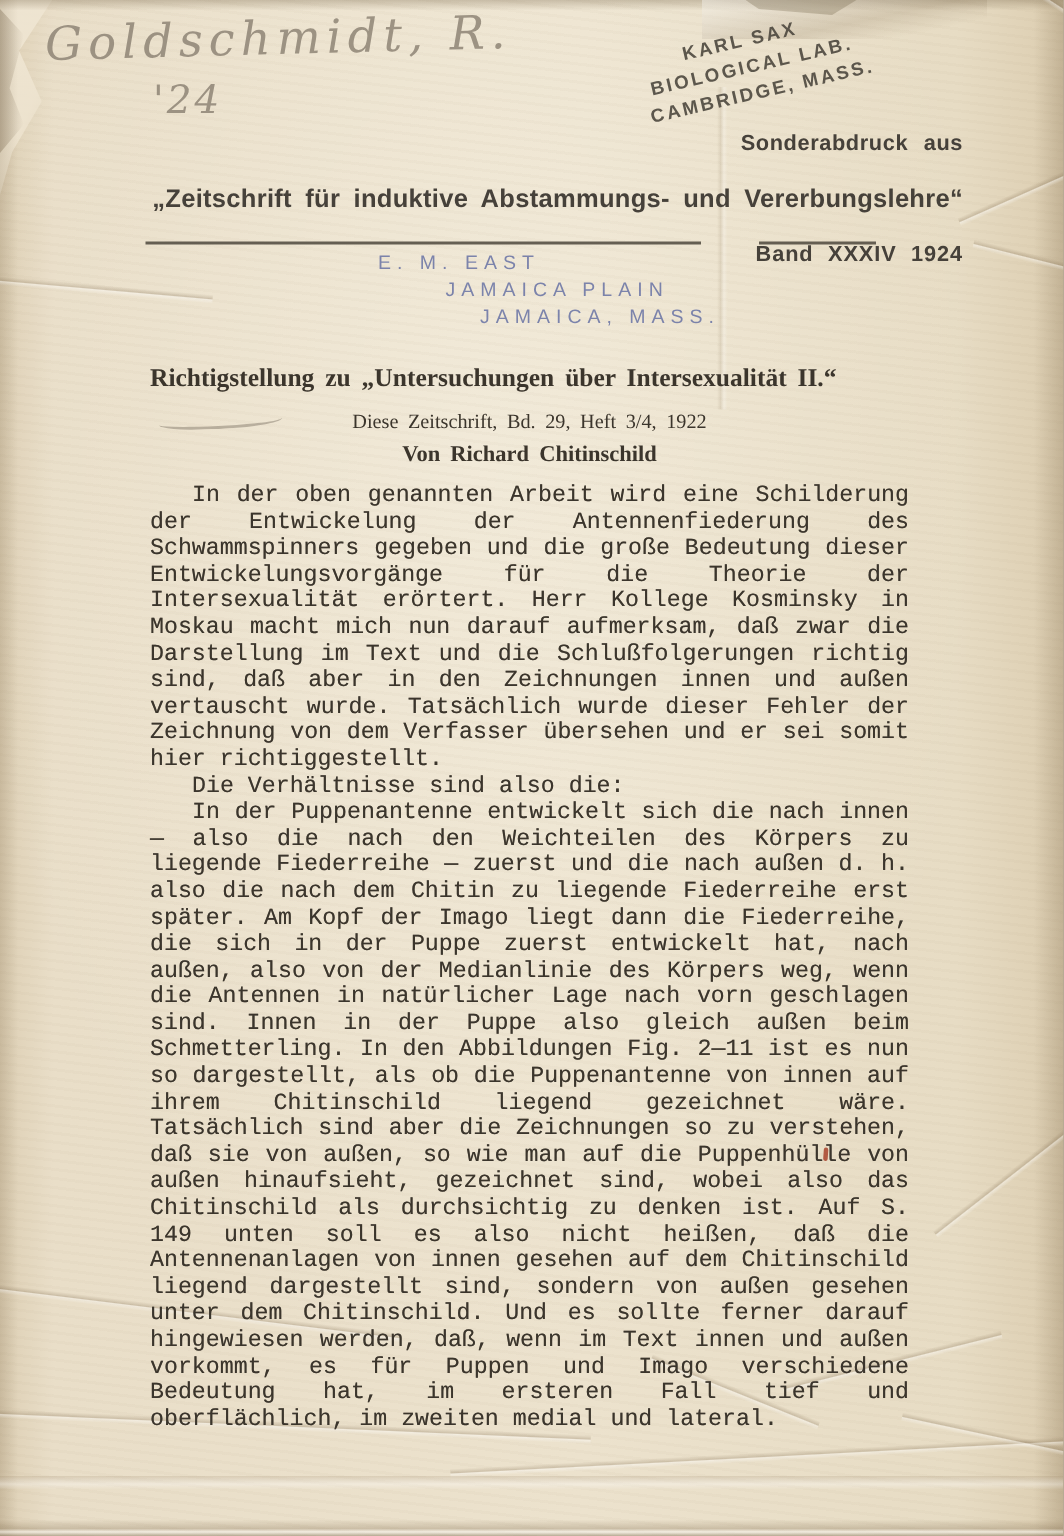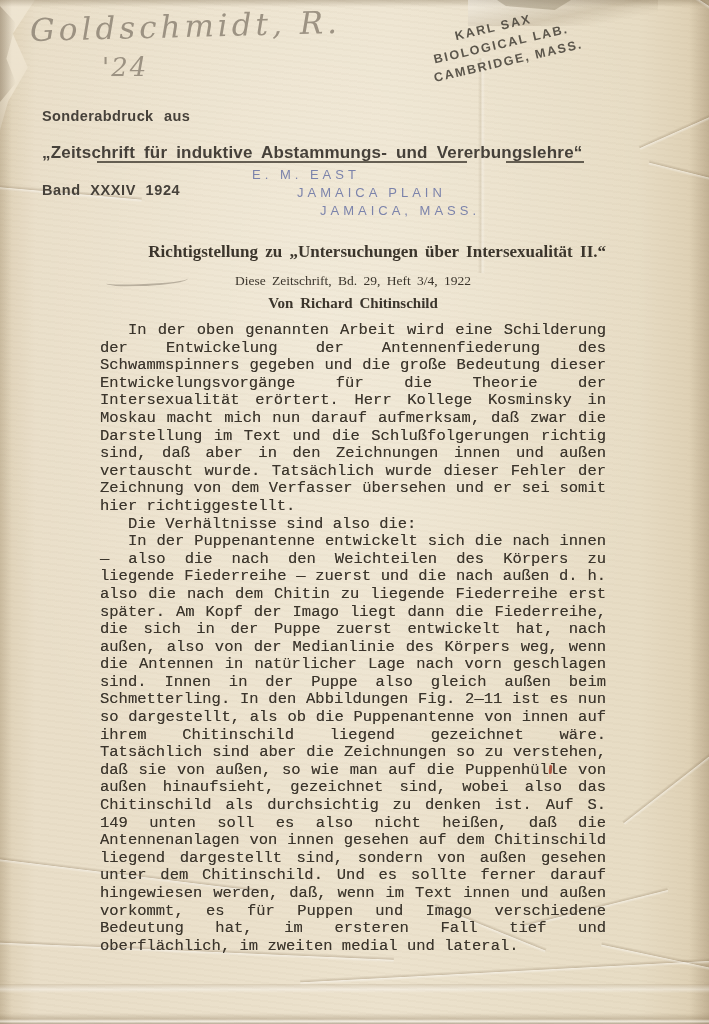"Sonderabdruck aus" .hdr { text-align: left -> right; top: 108px -> 88px }
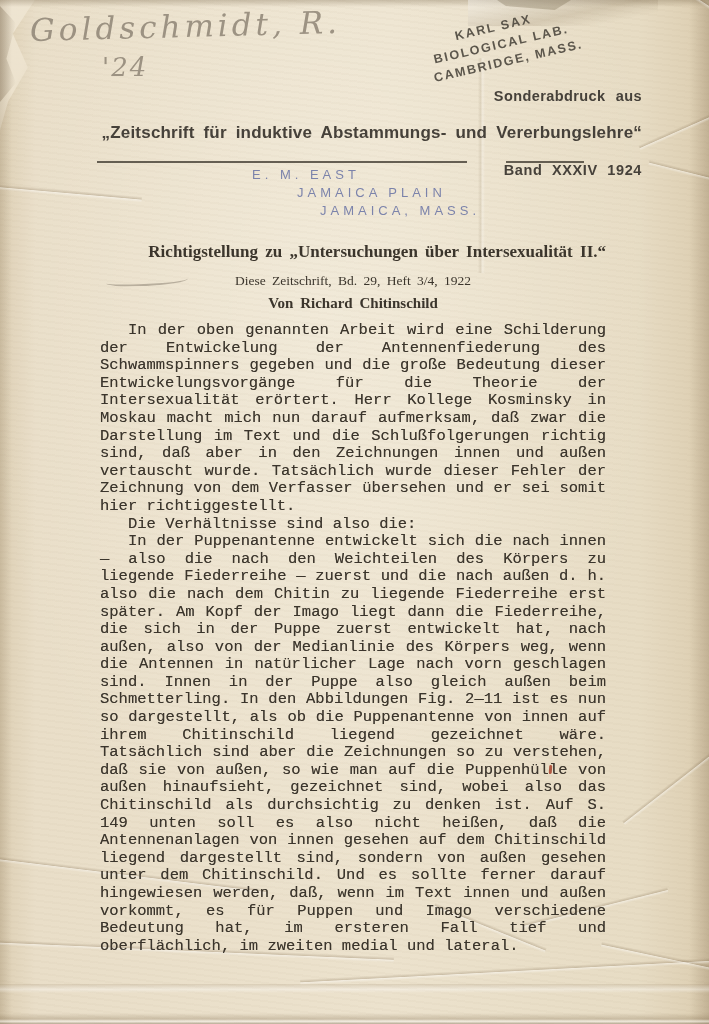"Richtigstellung zu „Untersuchungen über" .title { text-align: right -> left }
